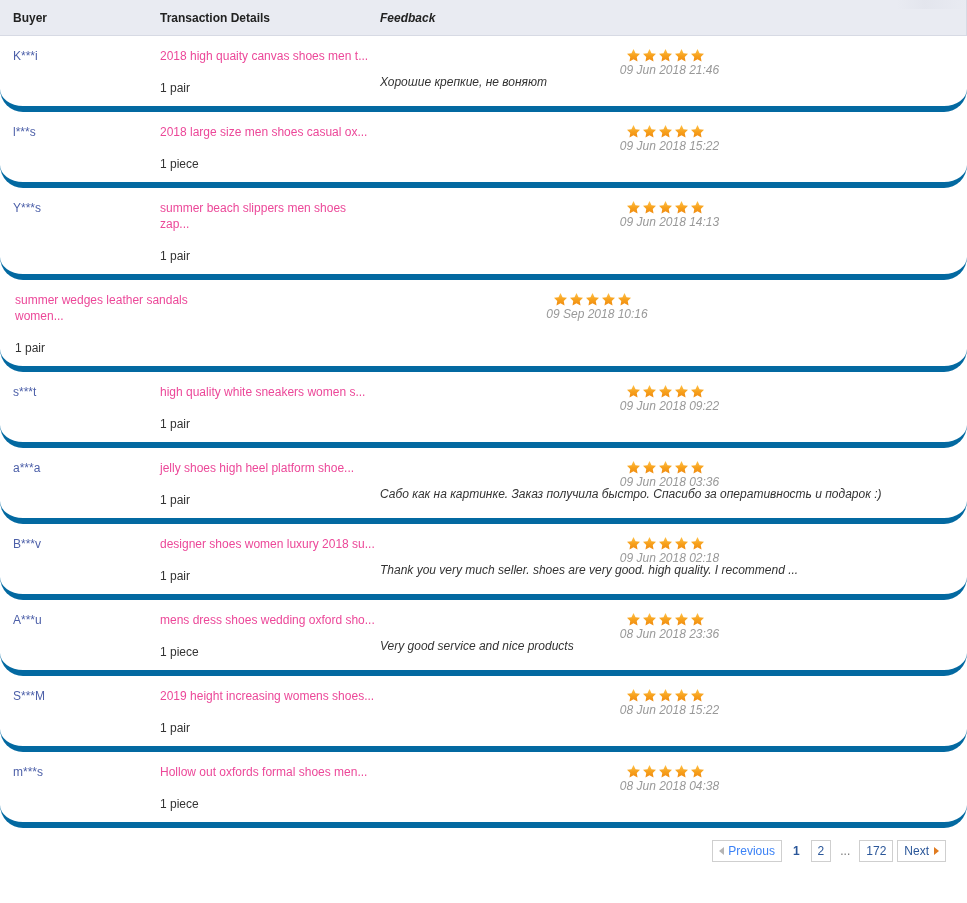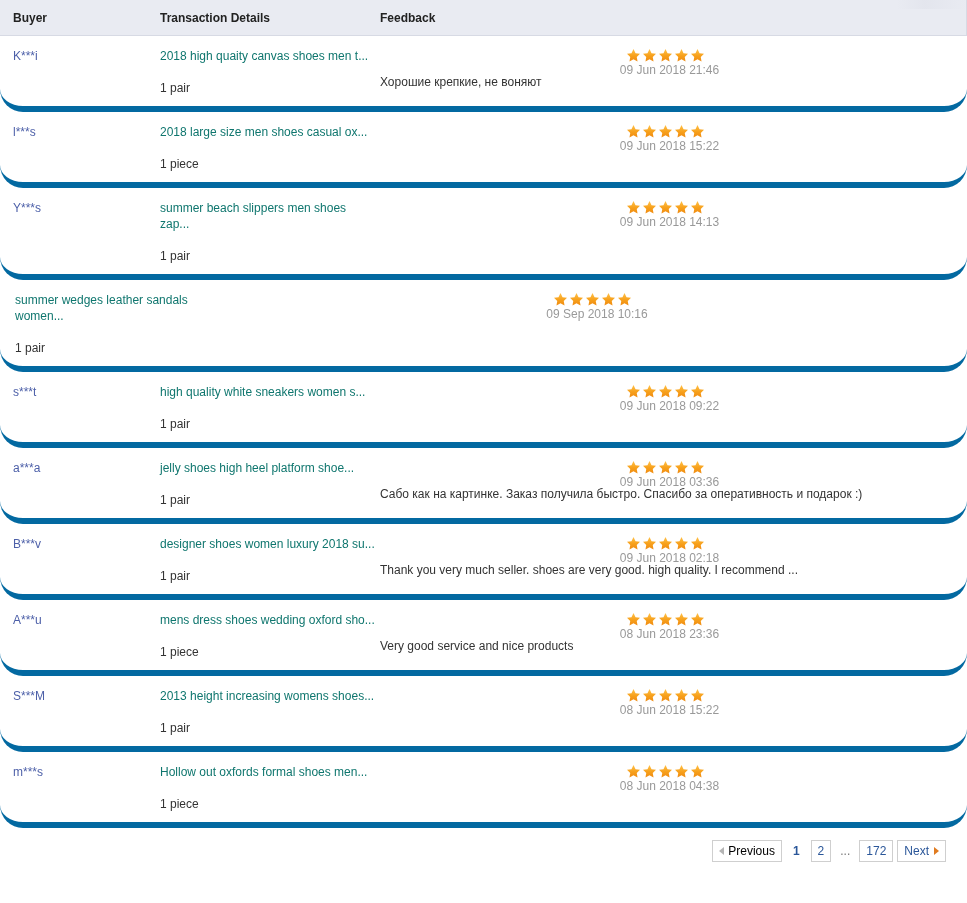"Feedback" .col-feedback { font-style: none -> italic }
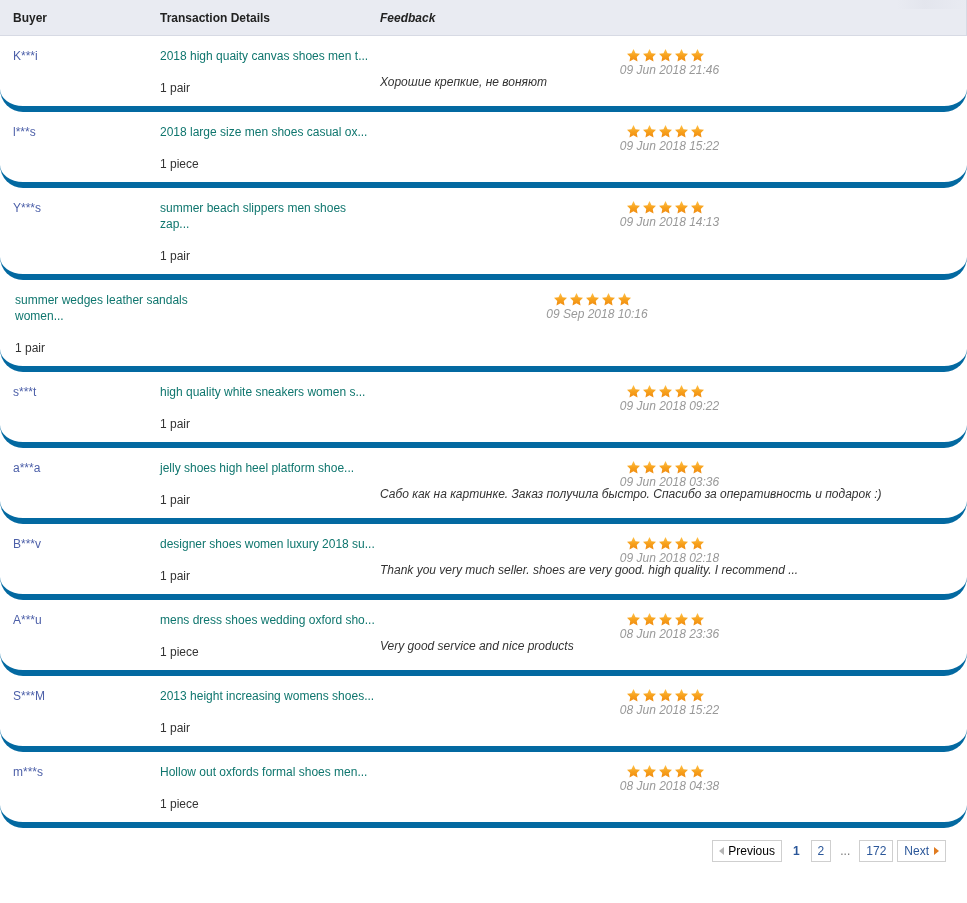"2018 high quaity canvas shoes" .item-title { color: #0f766e -> #ec4899 }
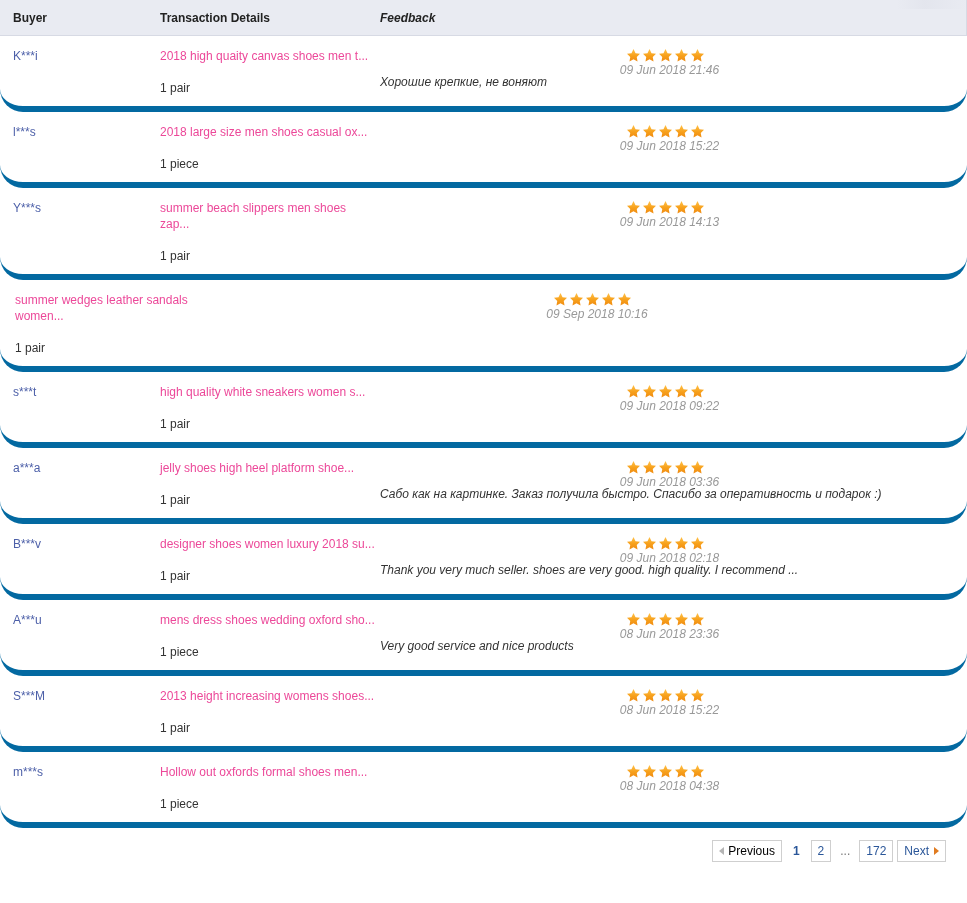"2013 height increasing womens shoes..." a.item-title { text: 2013 -> 2019 }
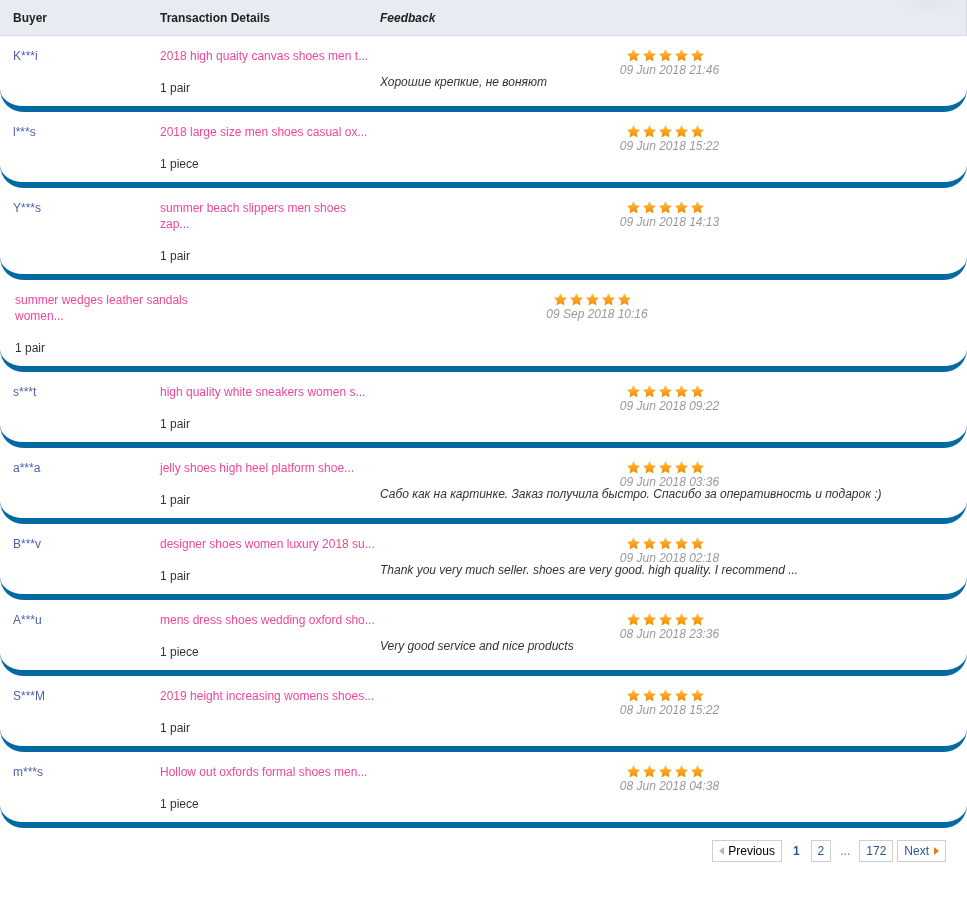"Previous" .pg.disabled { color: #000000 -> #3b82f6 }
